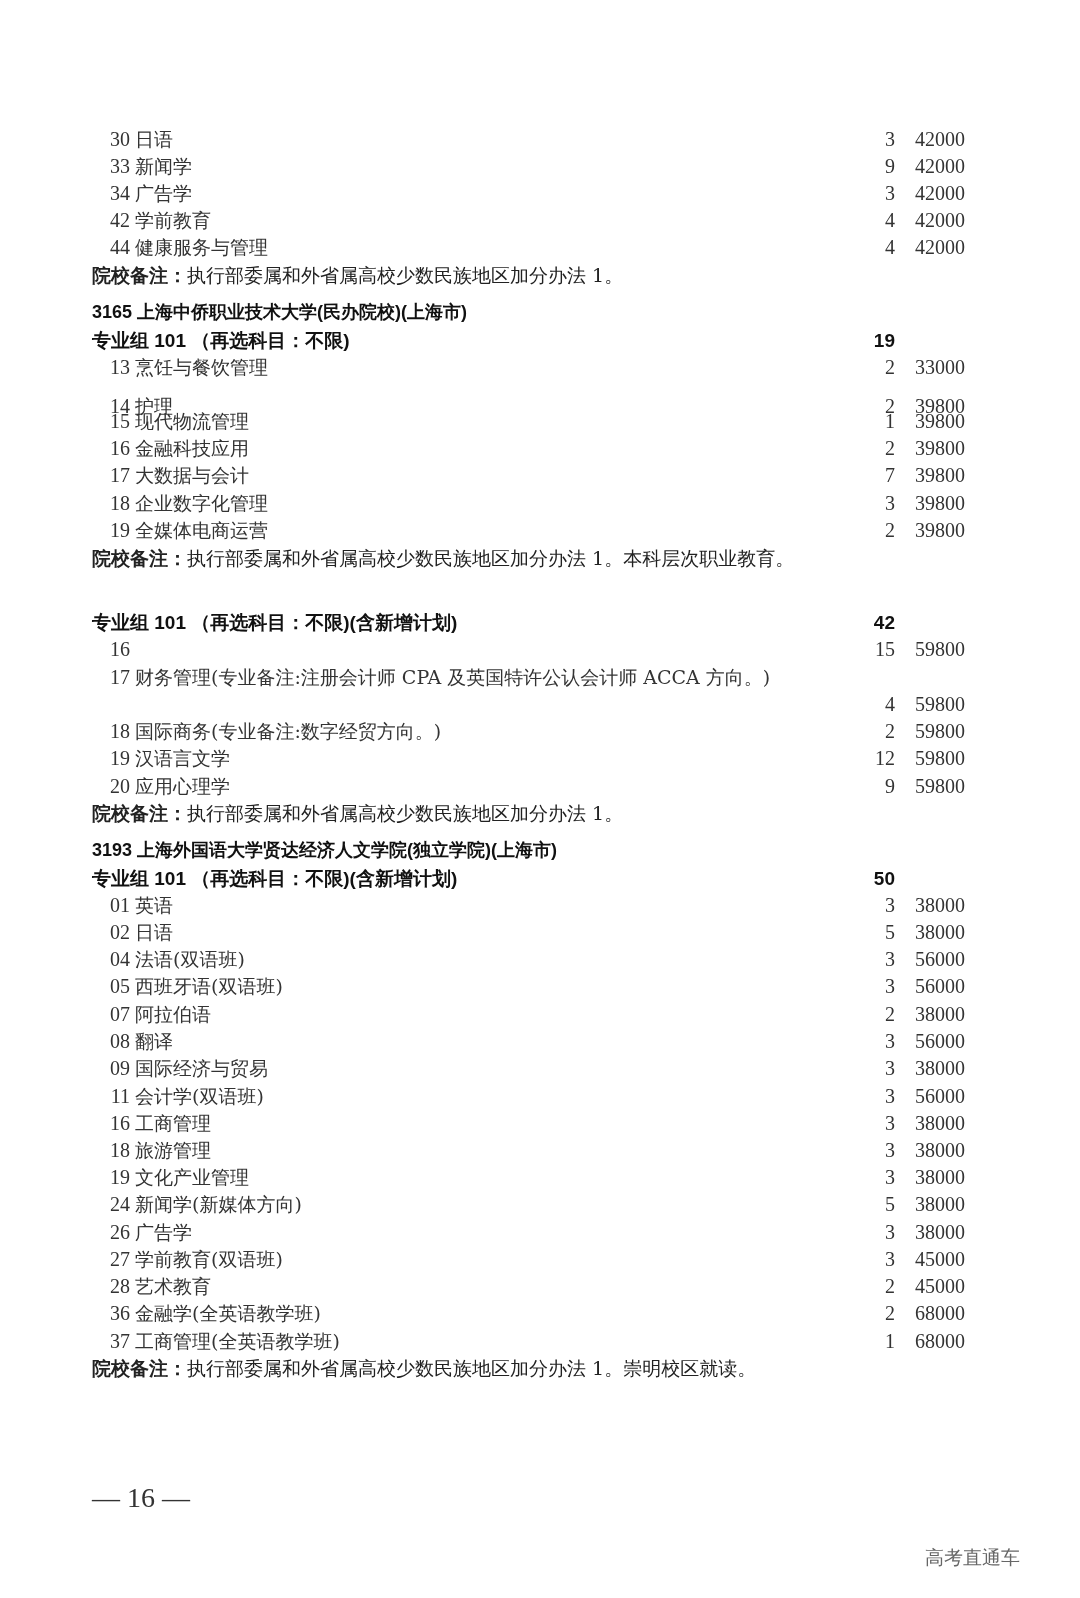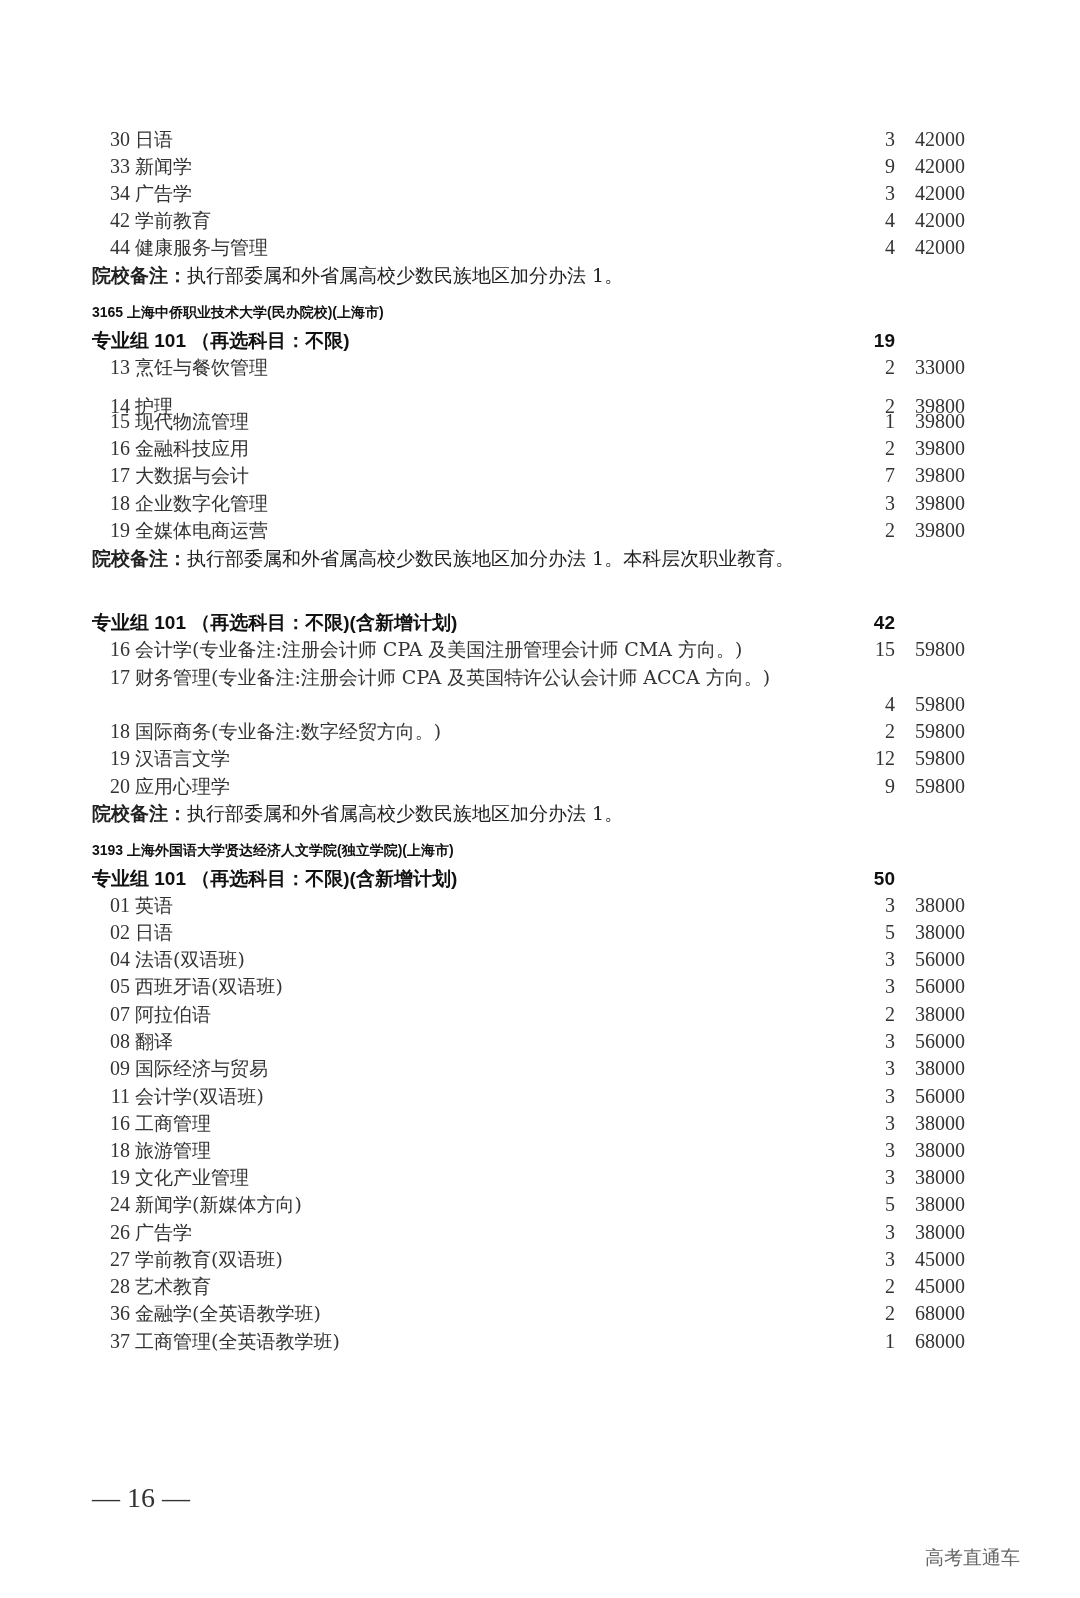"3165 上海中侨职业技术大学(民办院校)(上海市)" .school { font-size: 14px -> 18px }
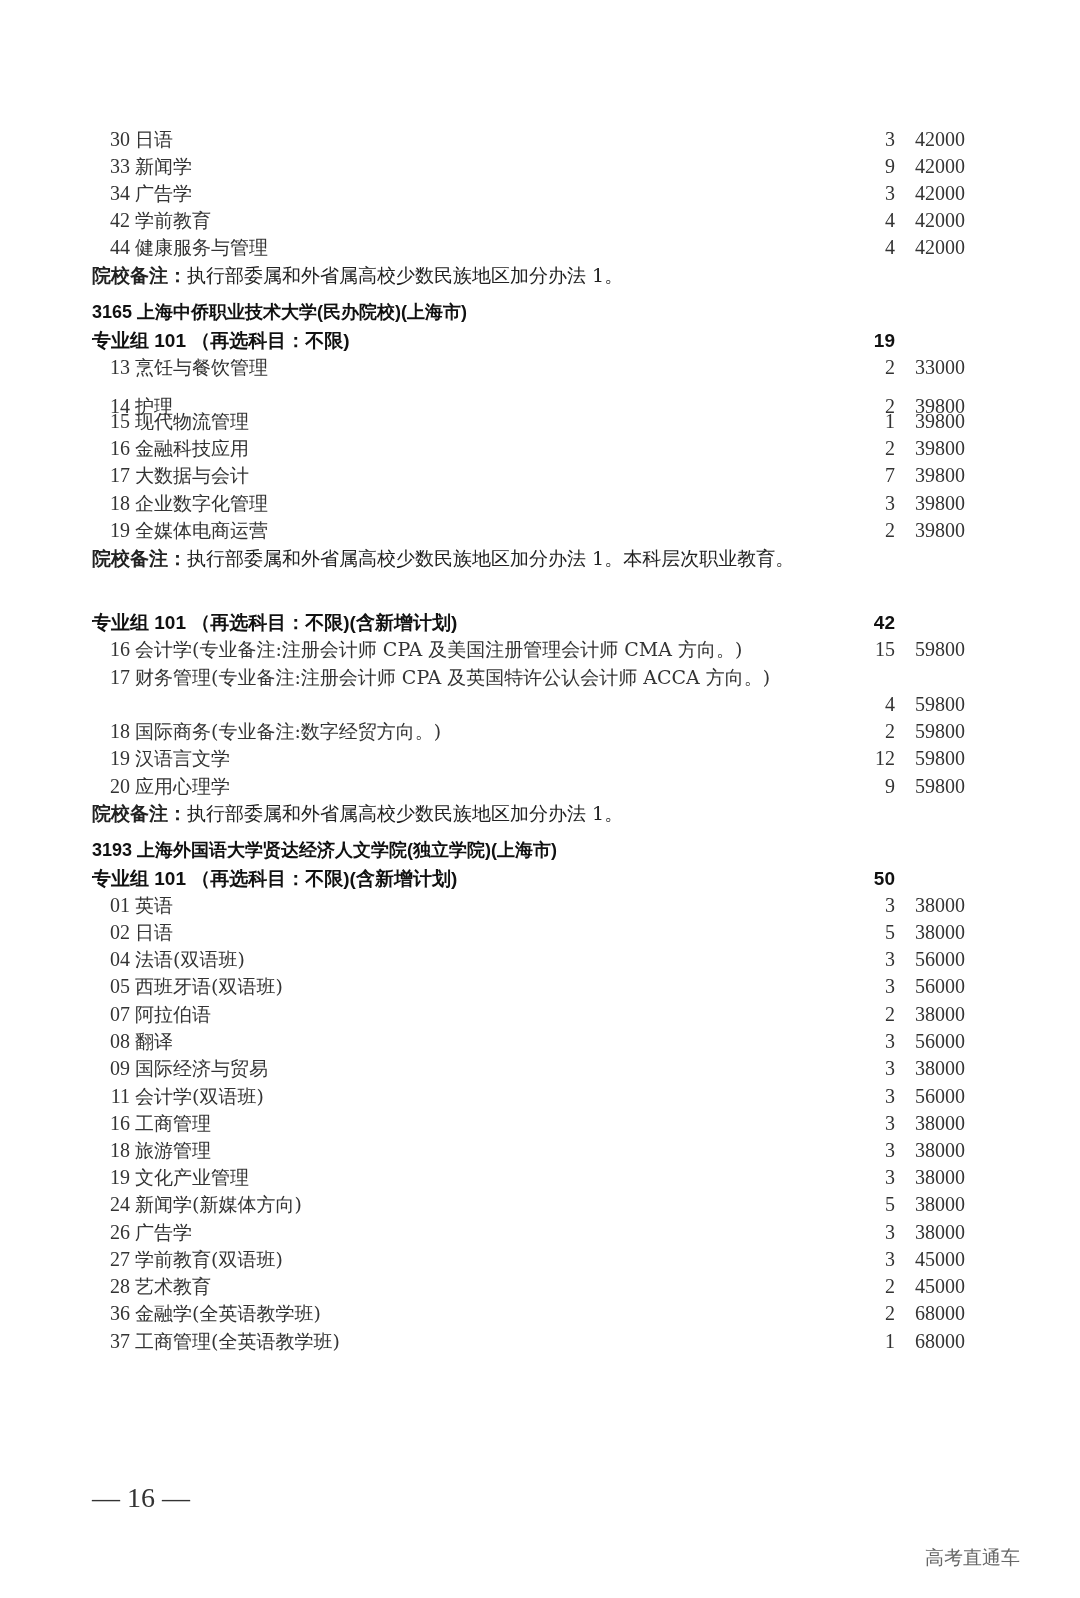"会计学(专业备注:注册会计师 CPA 及美国注册管理会计师 CMA 方向。)" span.name { html: <span>会计学(专业备注:注册会计师 CPA 及美国注册管理会计师 CMA 方向。)</span> -> none }
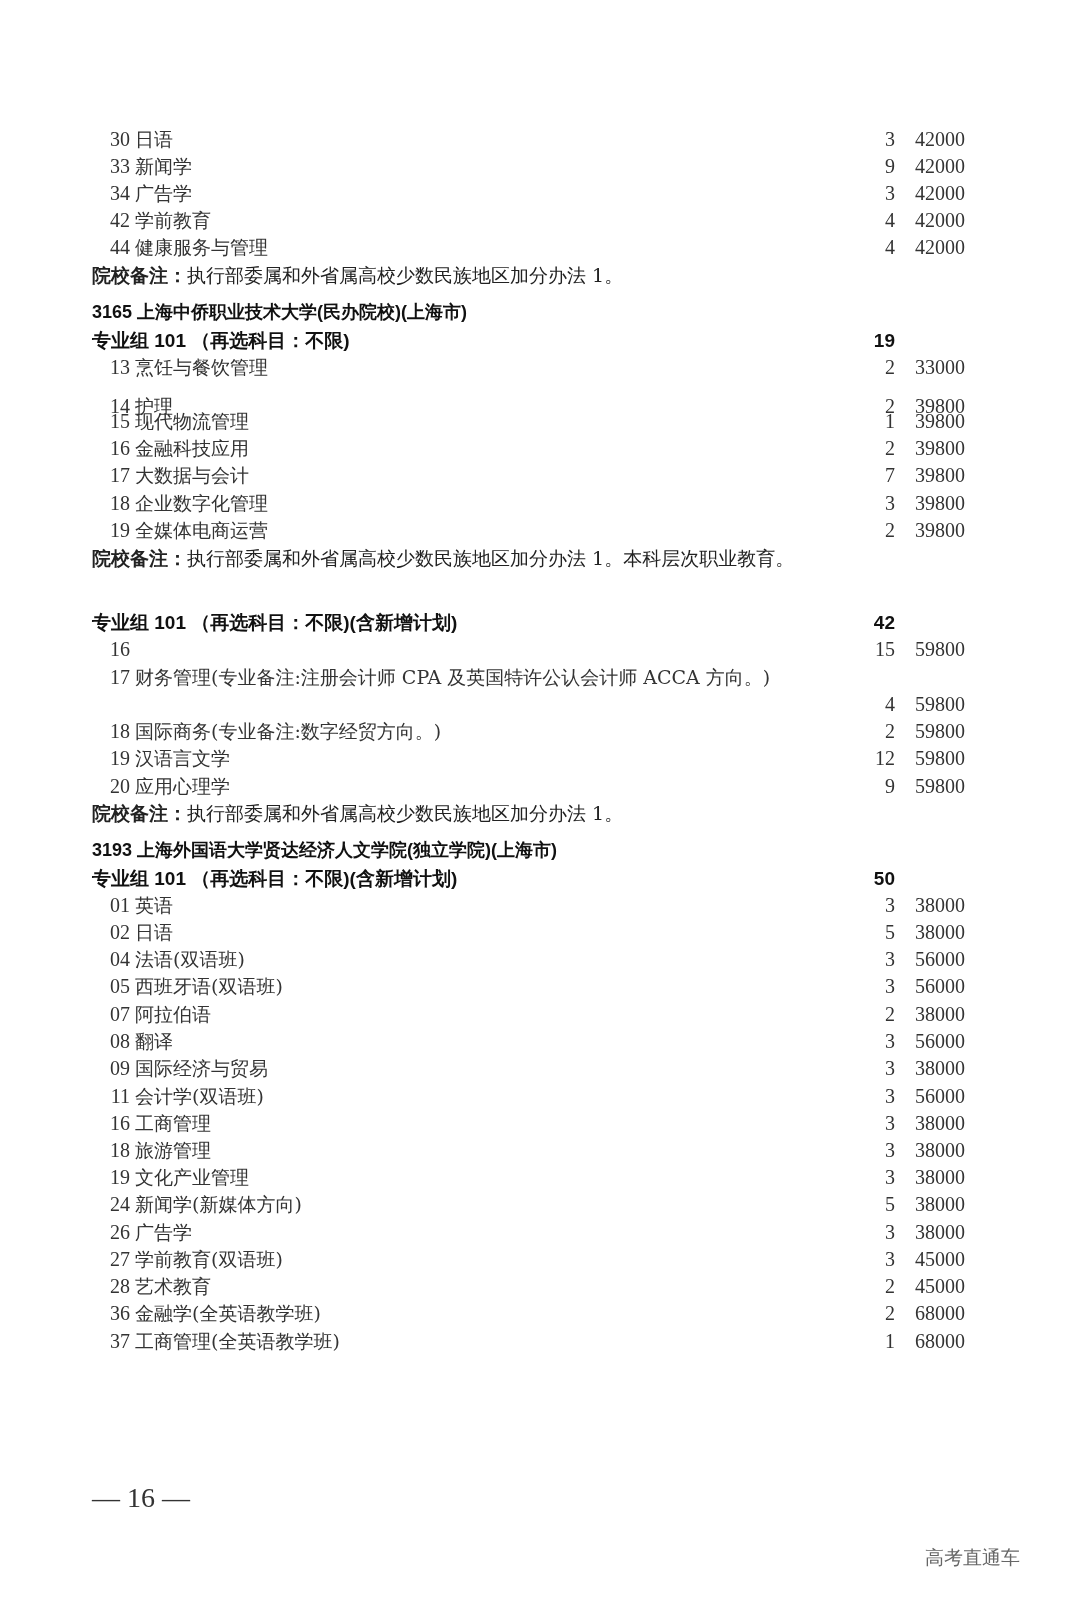"院校备注：执行部委属和外省属高校少数民族地区加分办法 1。崇明校区就读。" div.line { html: none -> <div> <span><span>院校备注：</span><span>执行部委属和外省属高校少数民族地区加分办法 1。崇明校区就读。</span></span> </div> }
